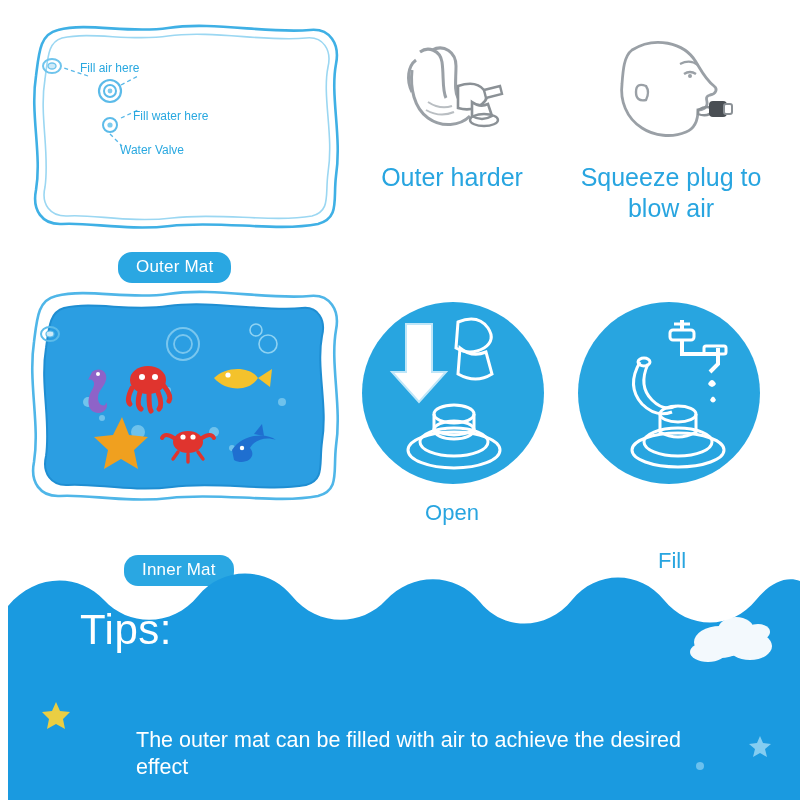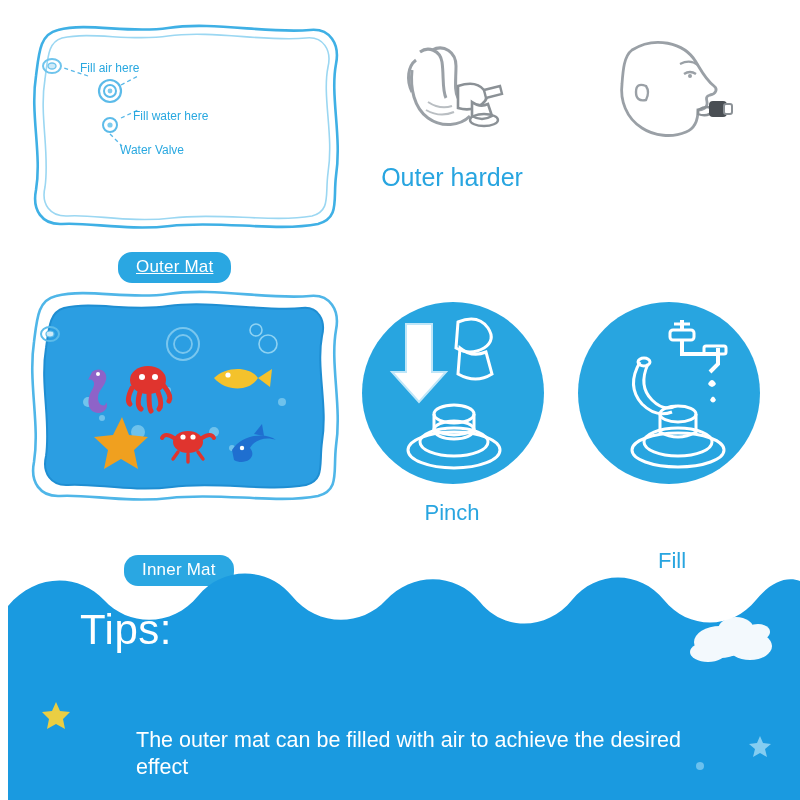"Squeeze plug to blow air" div.caption { html: none -> <div>Squeeze plug to blow air</div> }
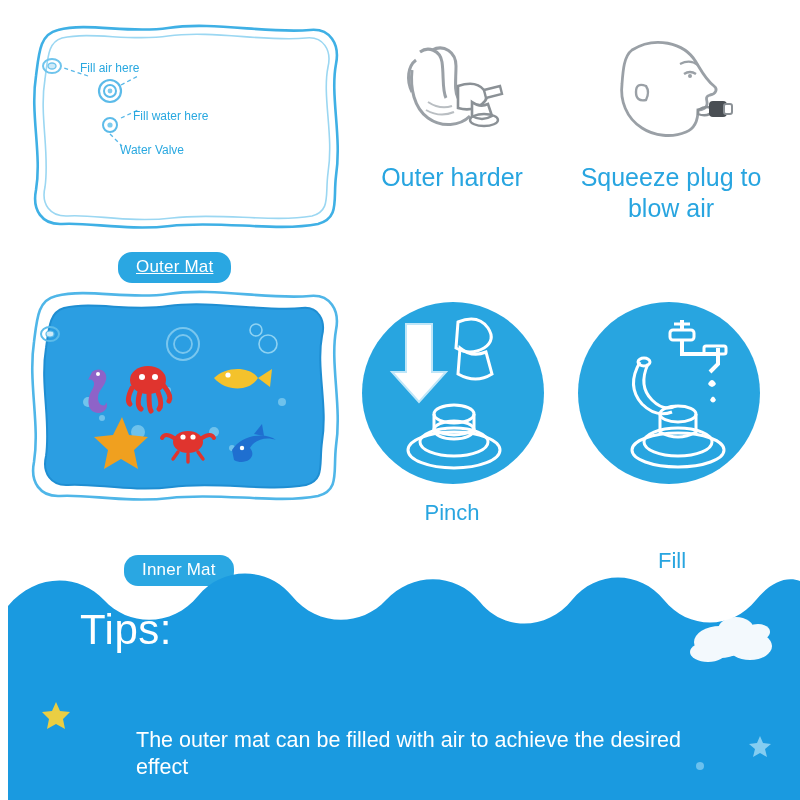"Outer Mat" #pill-outer { text-decoration: underline -> none }
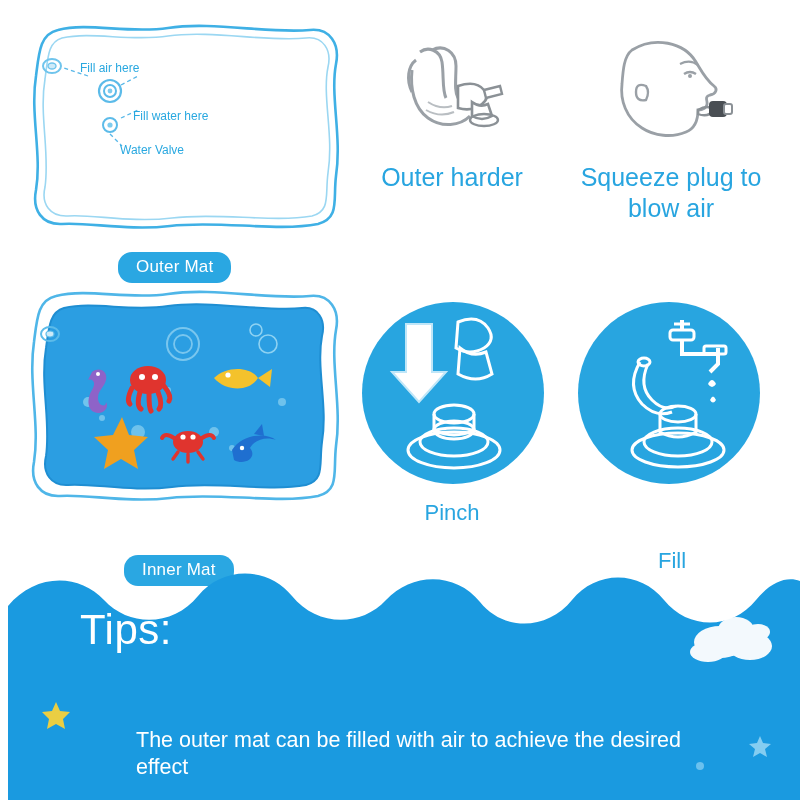"Pinch" div.caption-sm { text: Pinch -> Open }
